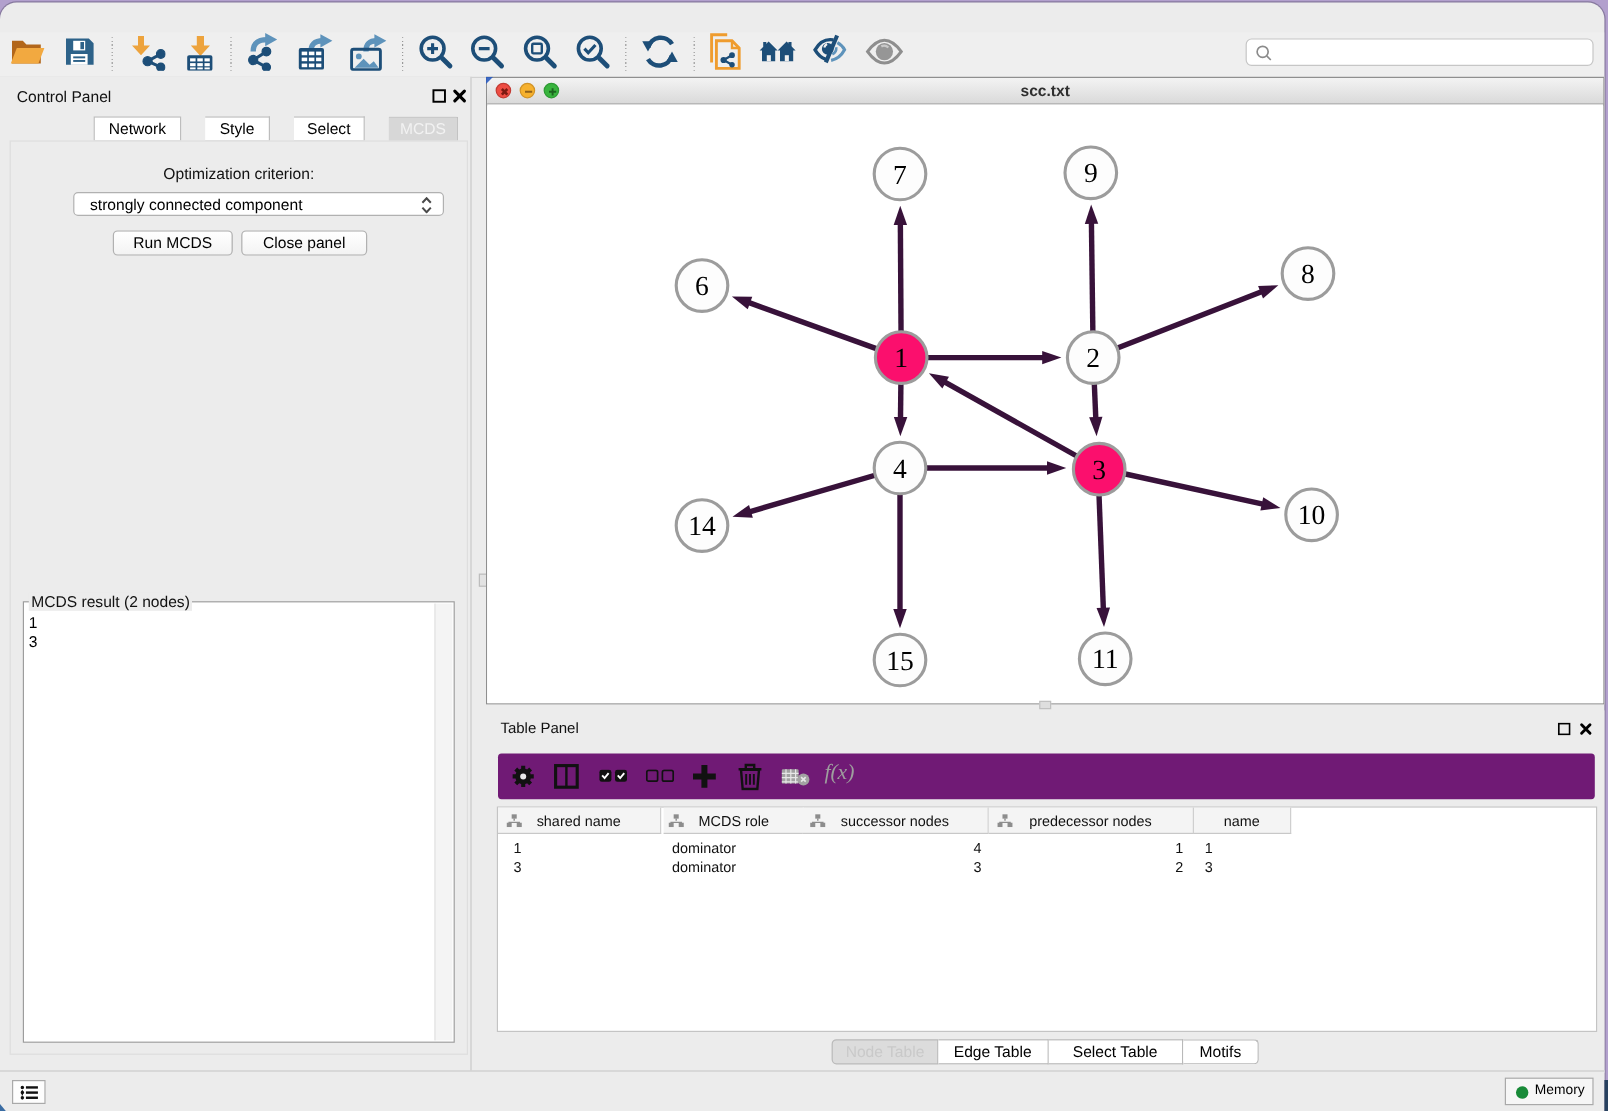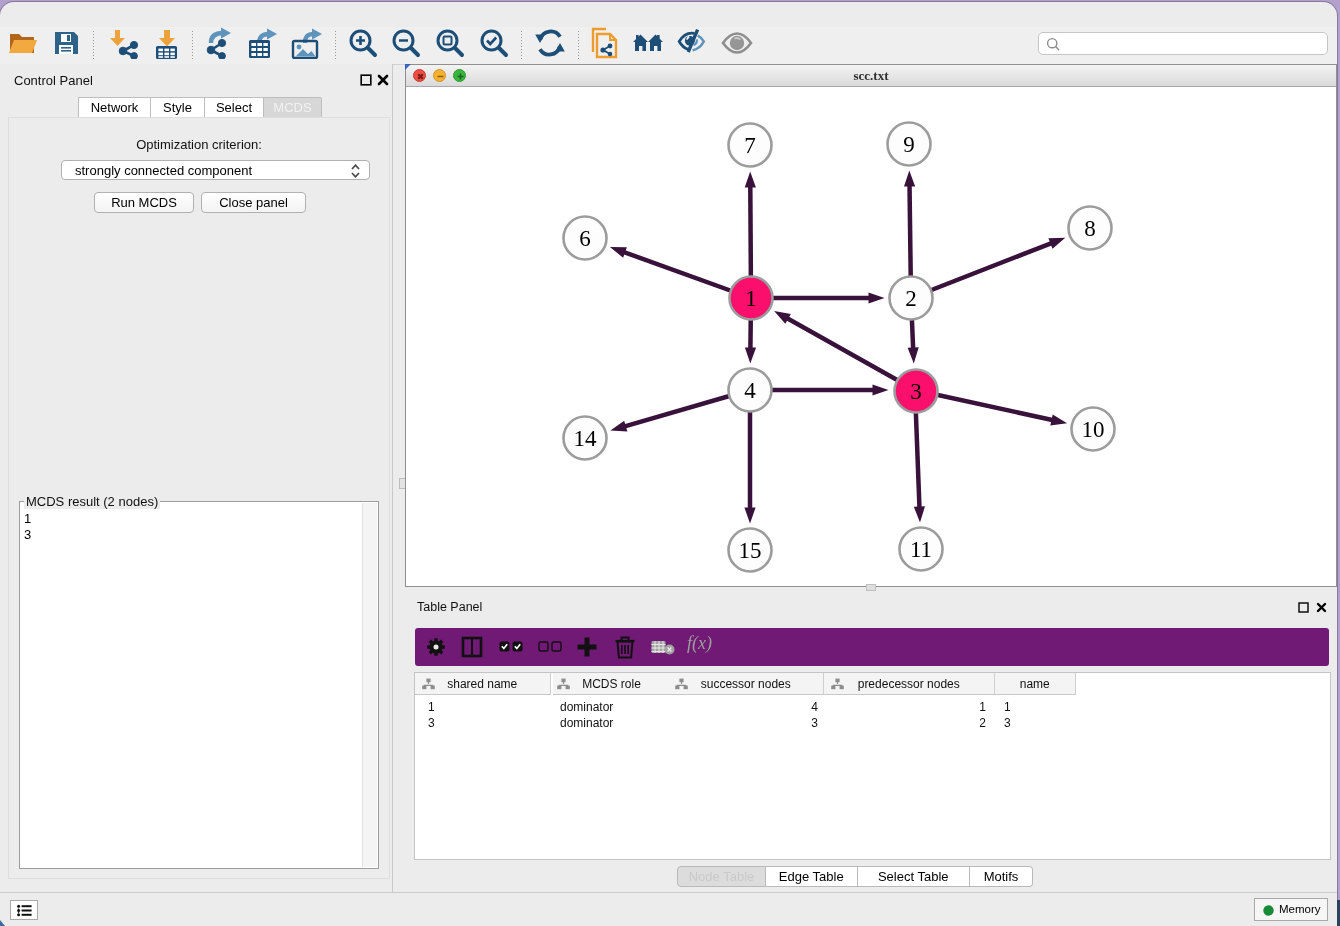"scc.txt" #nettitle { font-family: Liberation Serif, serif -> none }
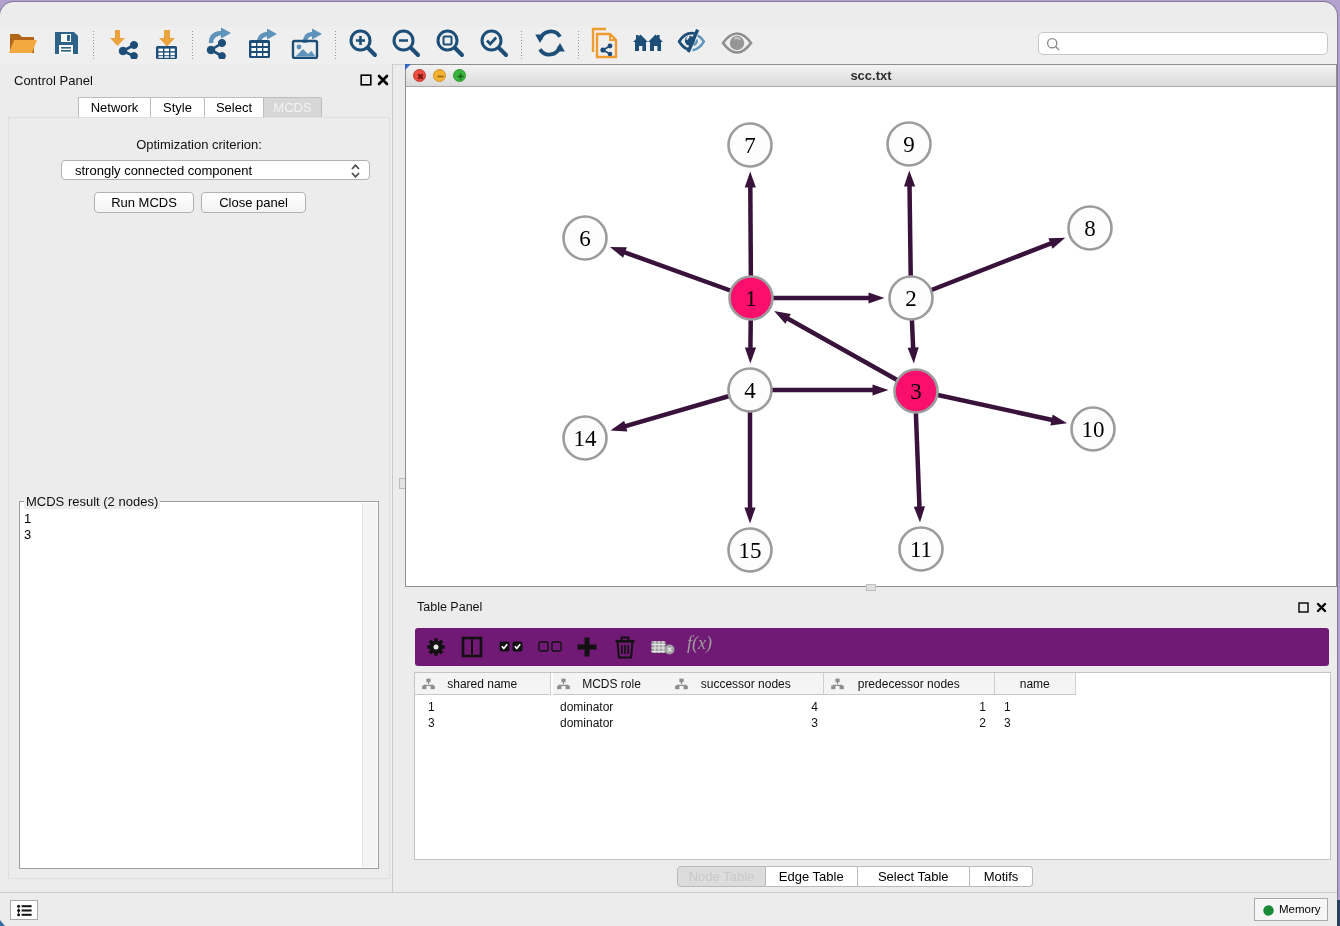"Network" div.tabrow { gap: none -> 20px }
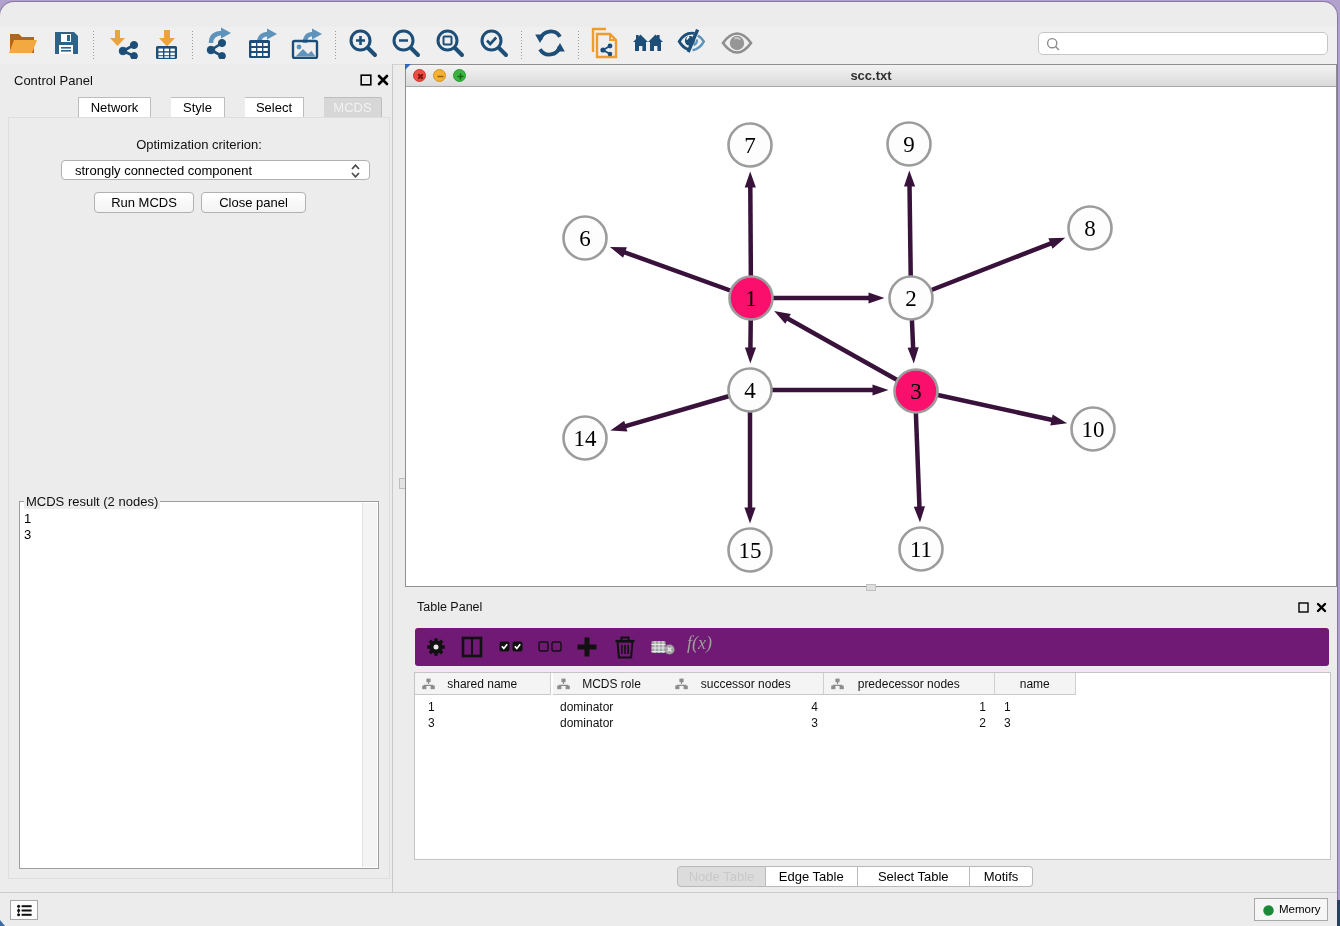"Edge Table" .btabs { left: 272px -> 288px }
